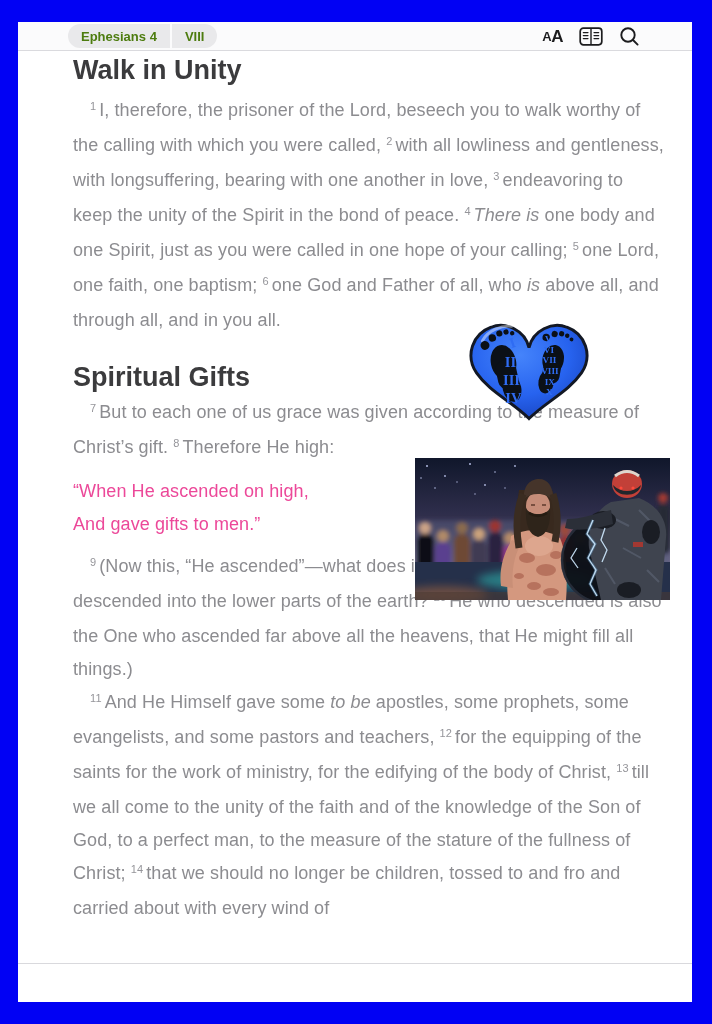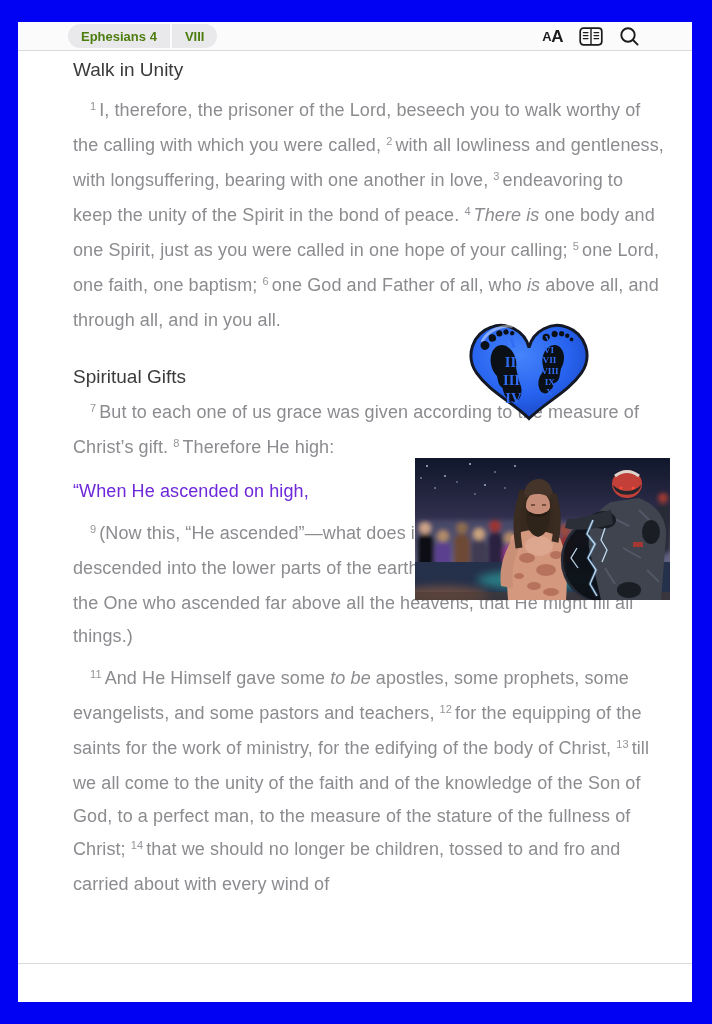"Walk in Unity" h2.section { font-size: 19px -> 27px; font-weight: normal -> bold }
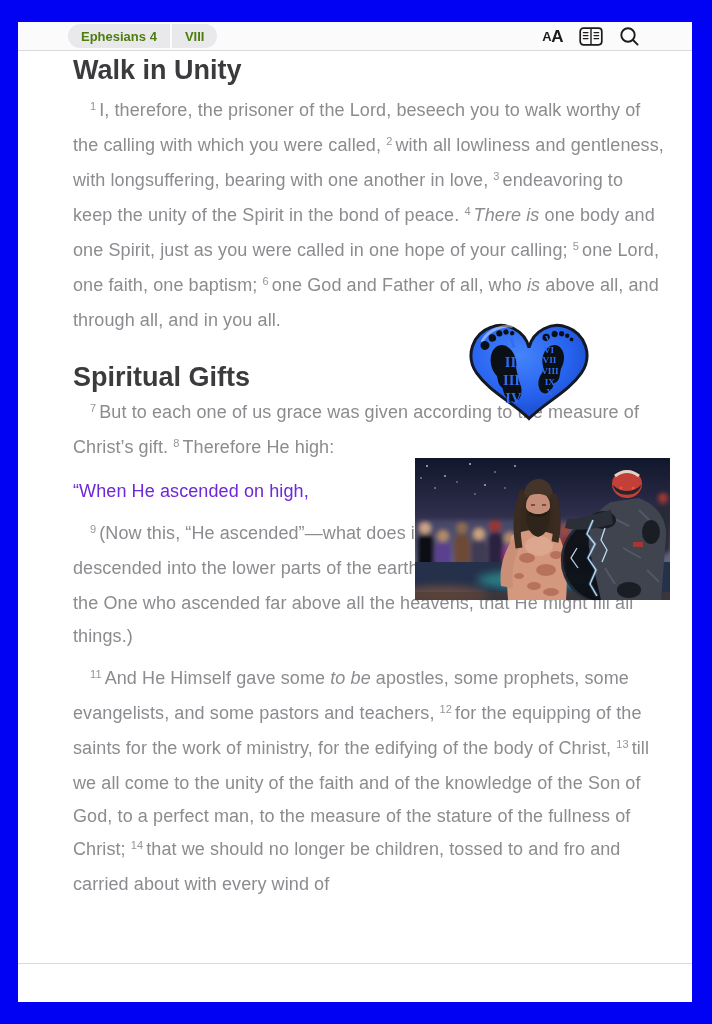"“When He ascended on high," .poem-line { color: #6d28d9 -> #ec4899 }
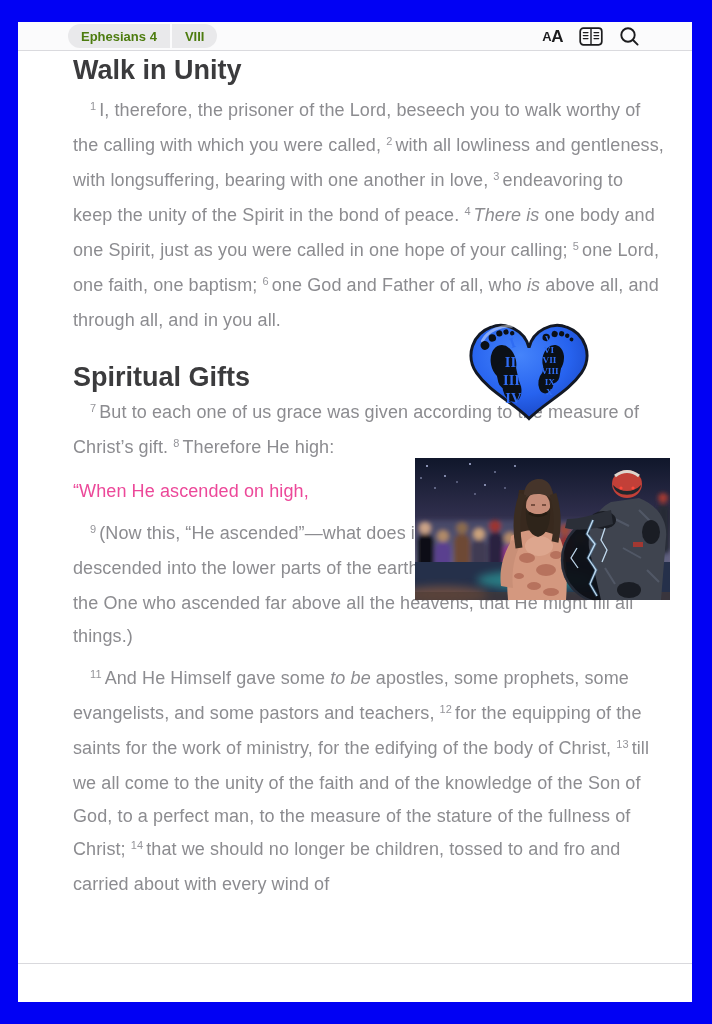"And gave gifts to men.”" div.poem-line { html: none -> <div>And gave gifts to men.”</div> }
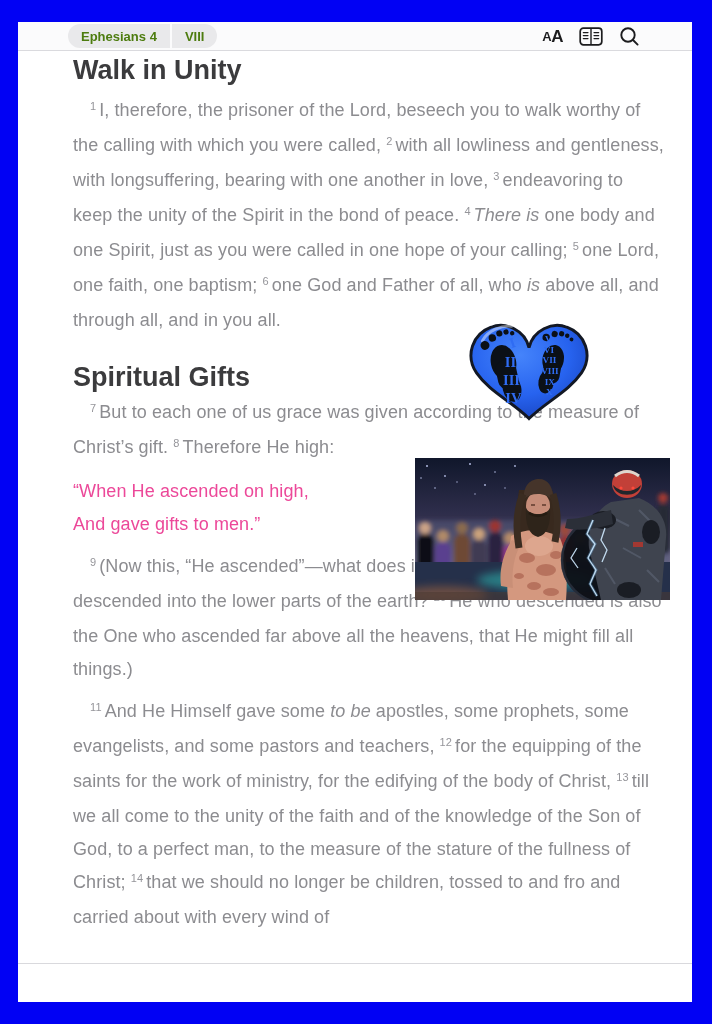"11 And He Himself gave" #p4 { margin-top: 9px -> 0 }
